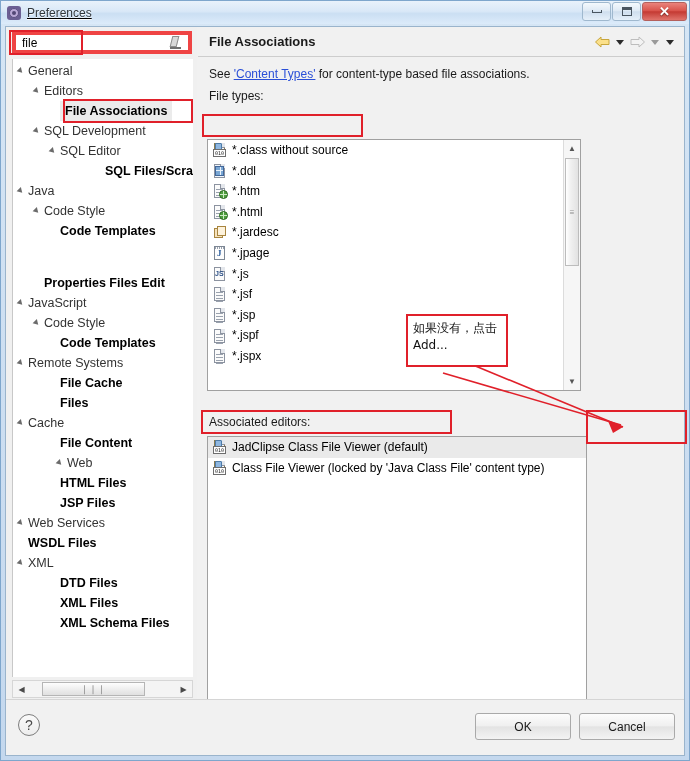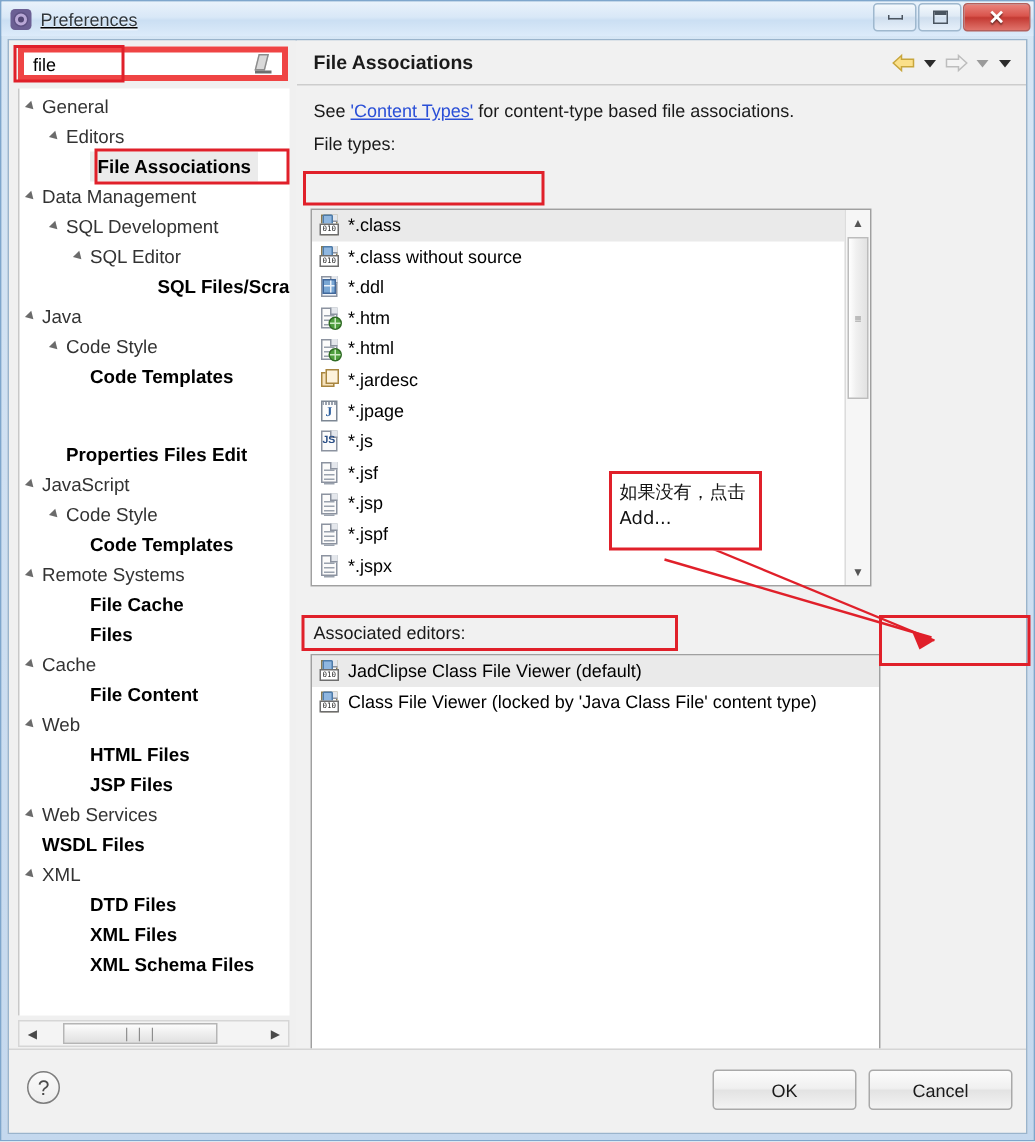"Data Management" div.tnode { html: <div><span></span><span>Data Management</span></div> -> none }
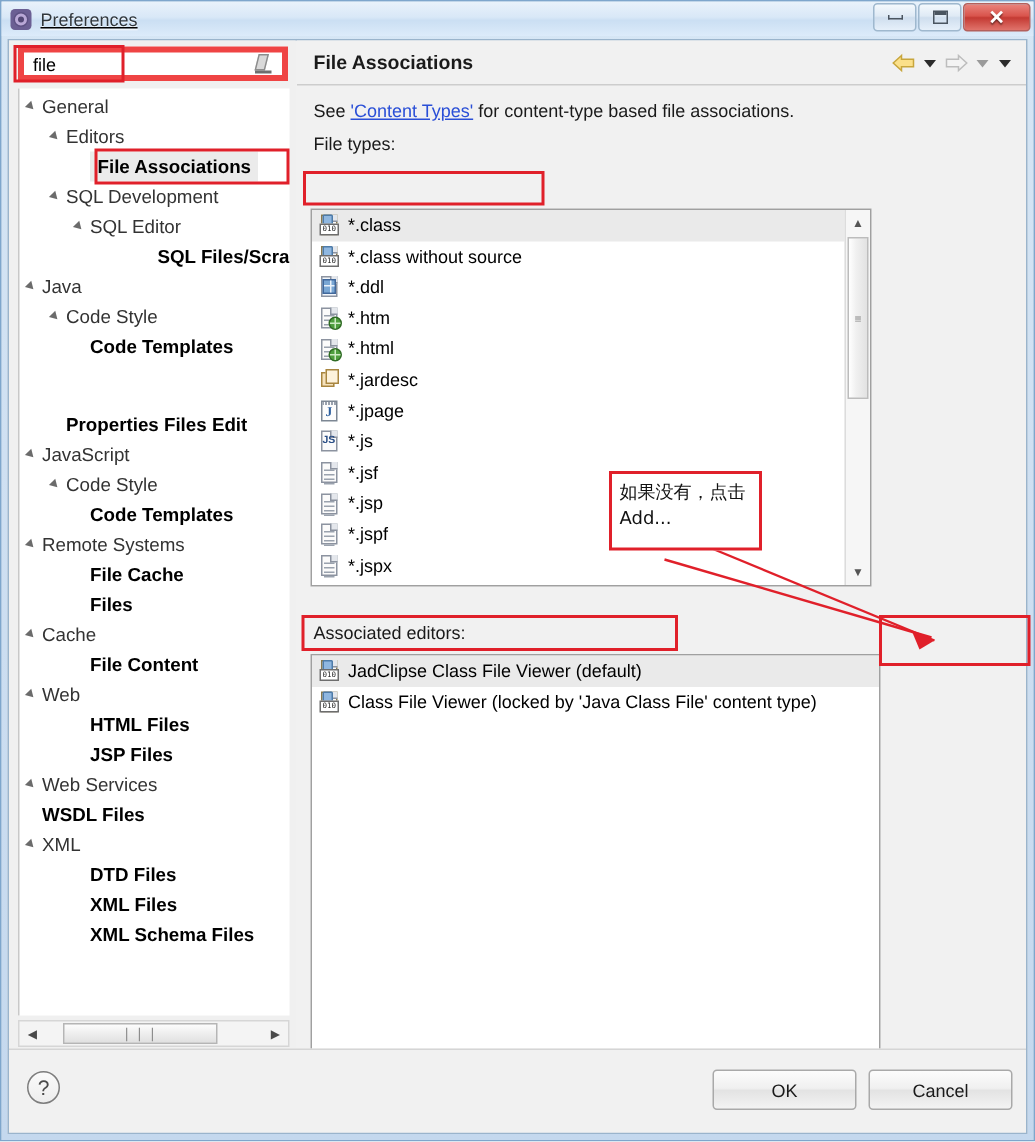"*.class" div.lrow { html: <div> <span> <span></span> <span></span> <span>010</span> </span> <span>*.class</span> </div> -> none }
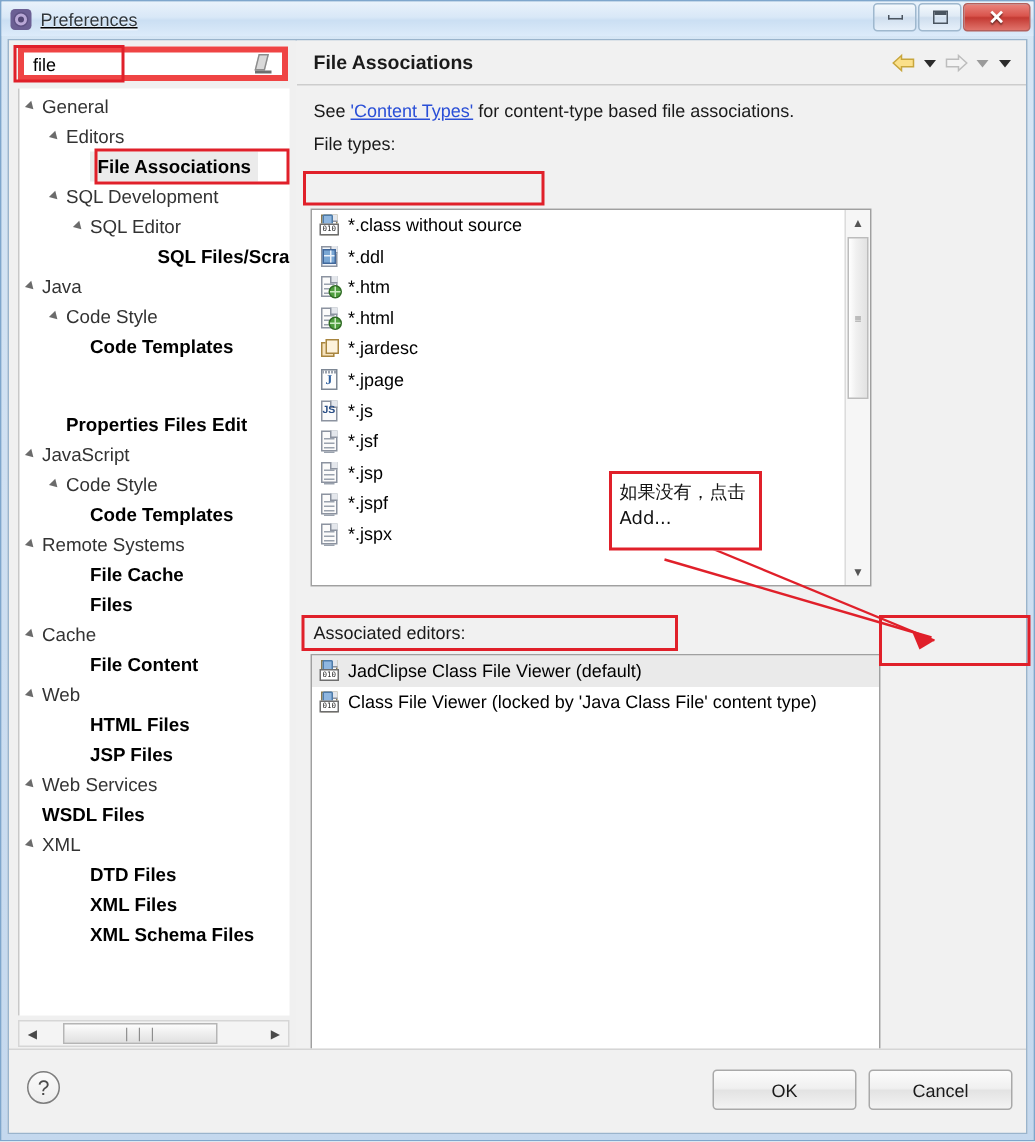"Web" div.tnode { margin-left: none -> 28px; padding-left: 4px -> 15px }
